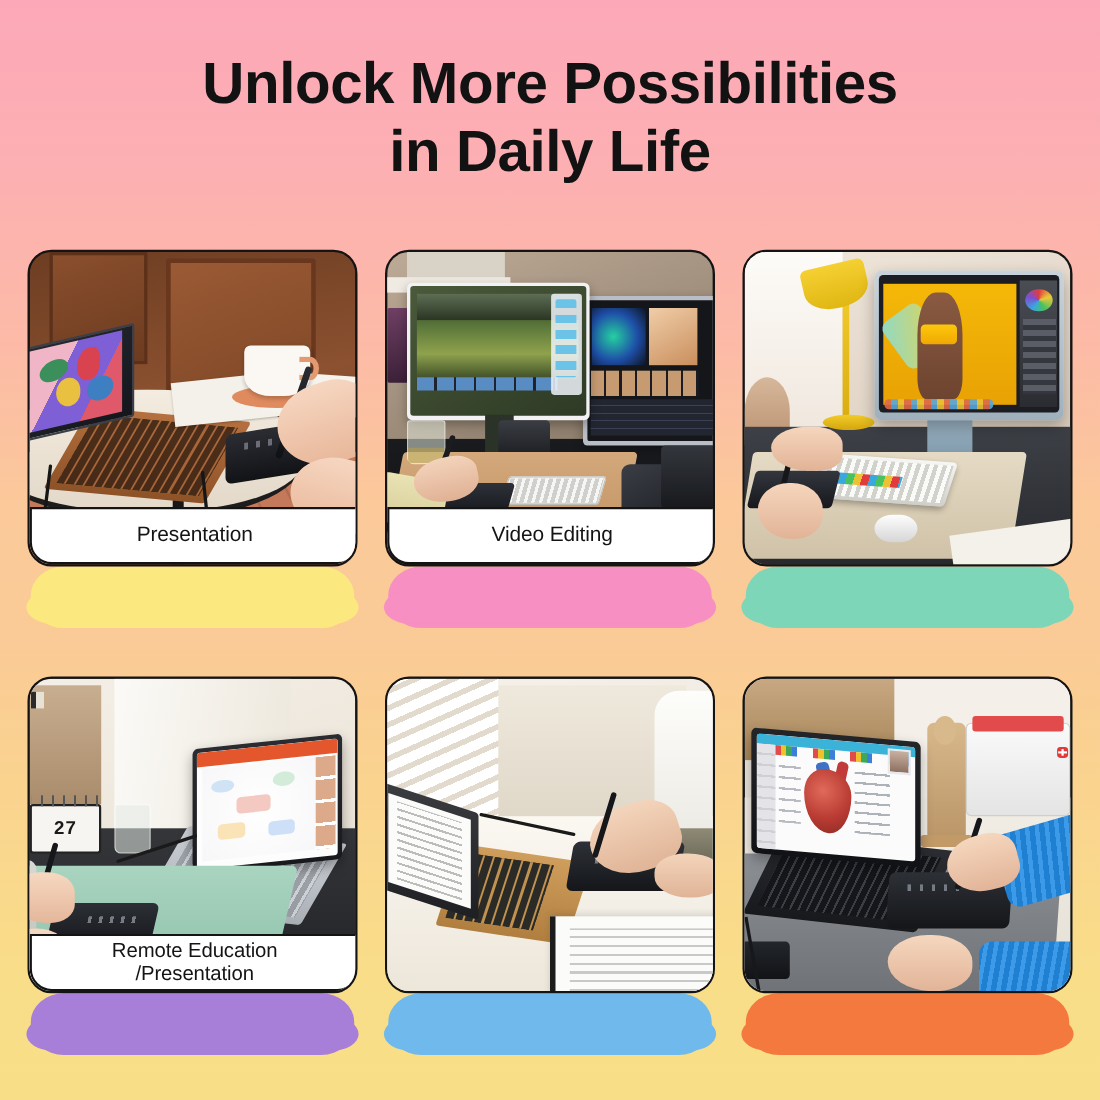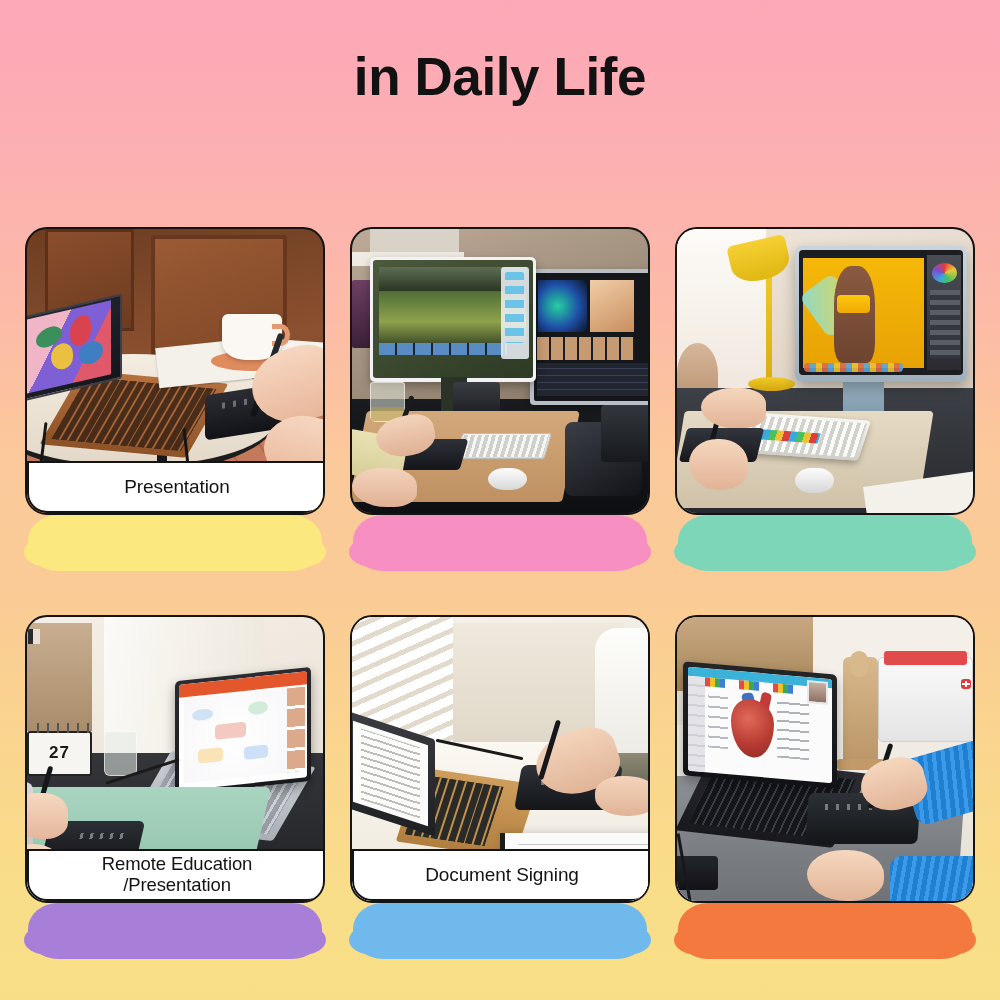"Unlock More Possibilities" span.l1 { html: none -> <span>Unlock More Possibilities</span> }
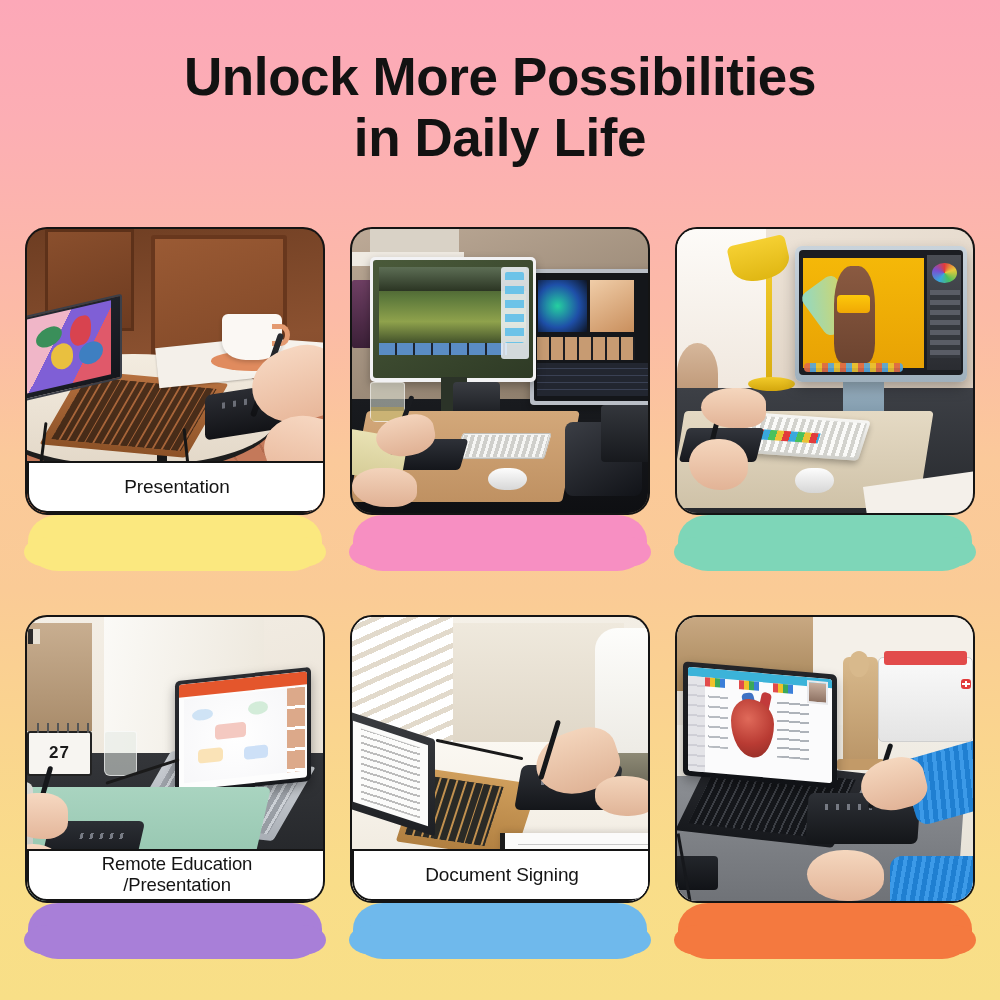"Video Editing" div.label { html: none -> <div>Video Editing</div> }
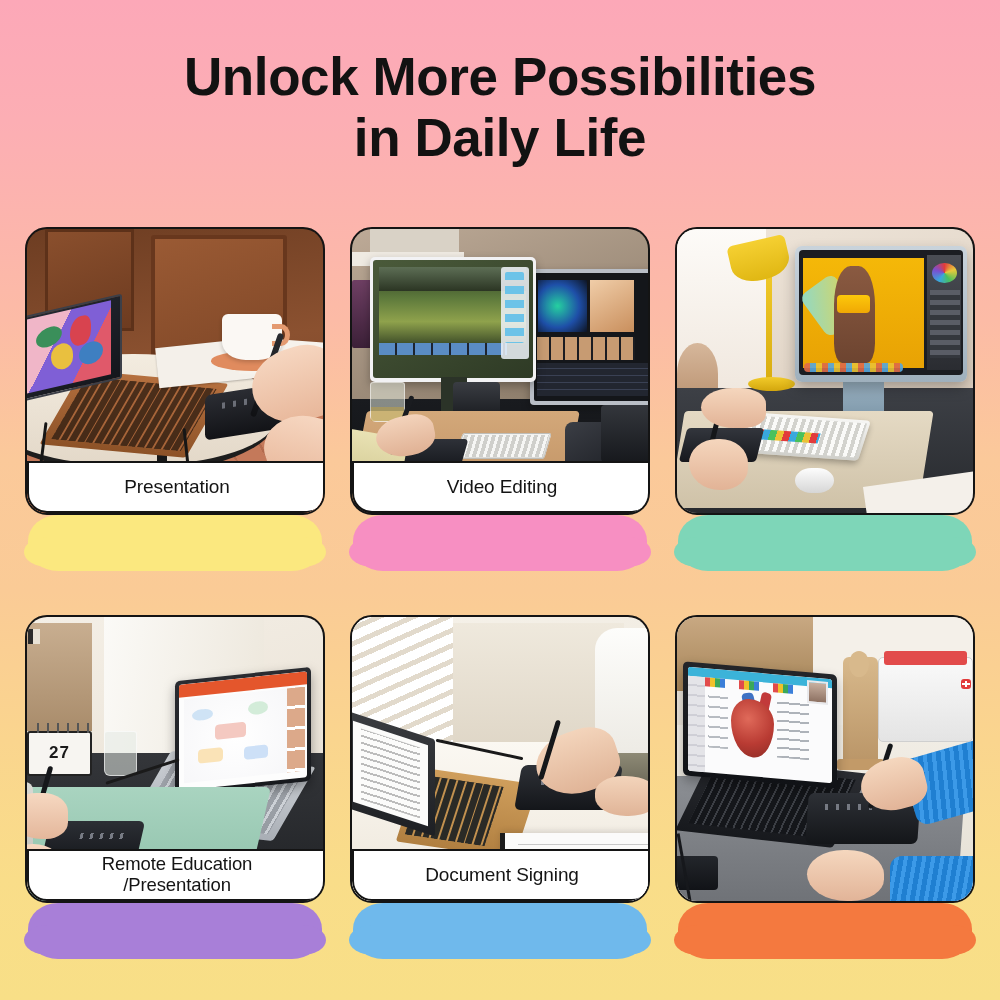"Document Signing" div.label { html: <div>Document Signing</div> -> none }
